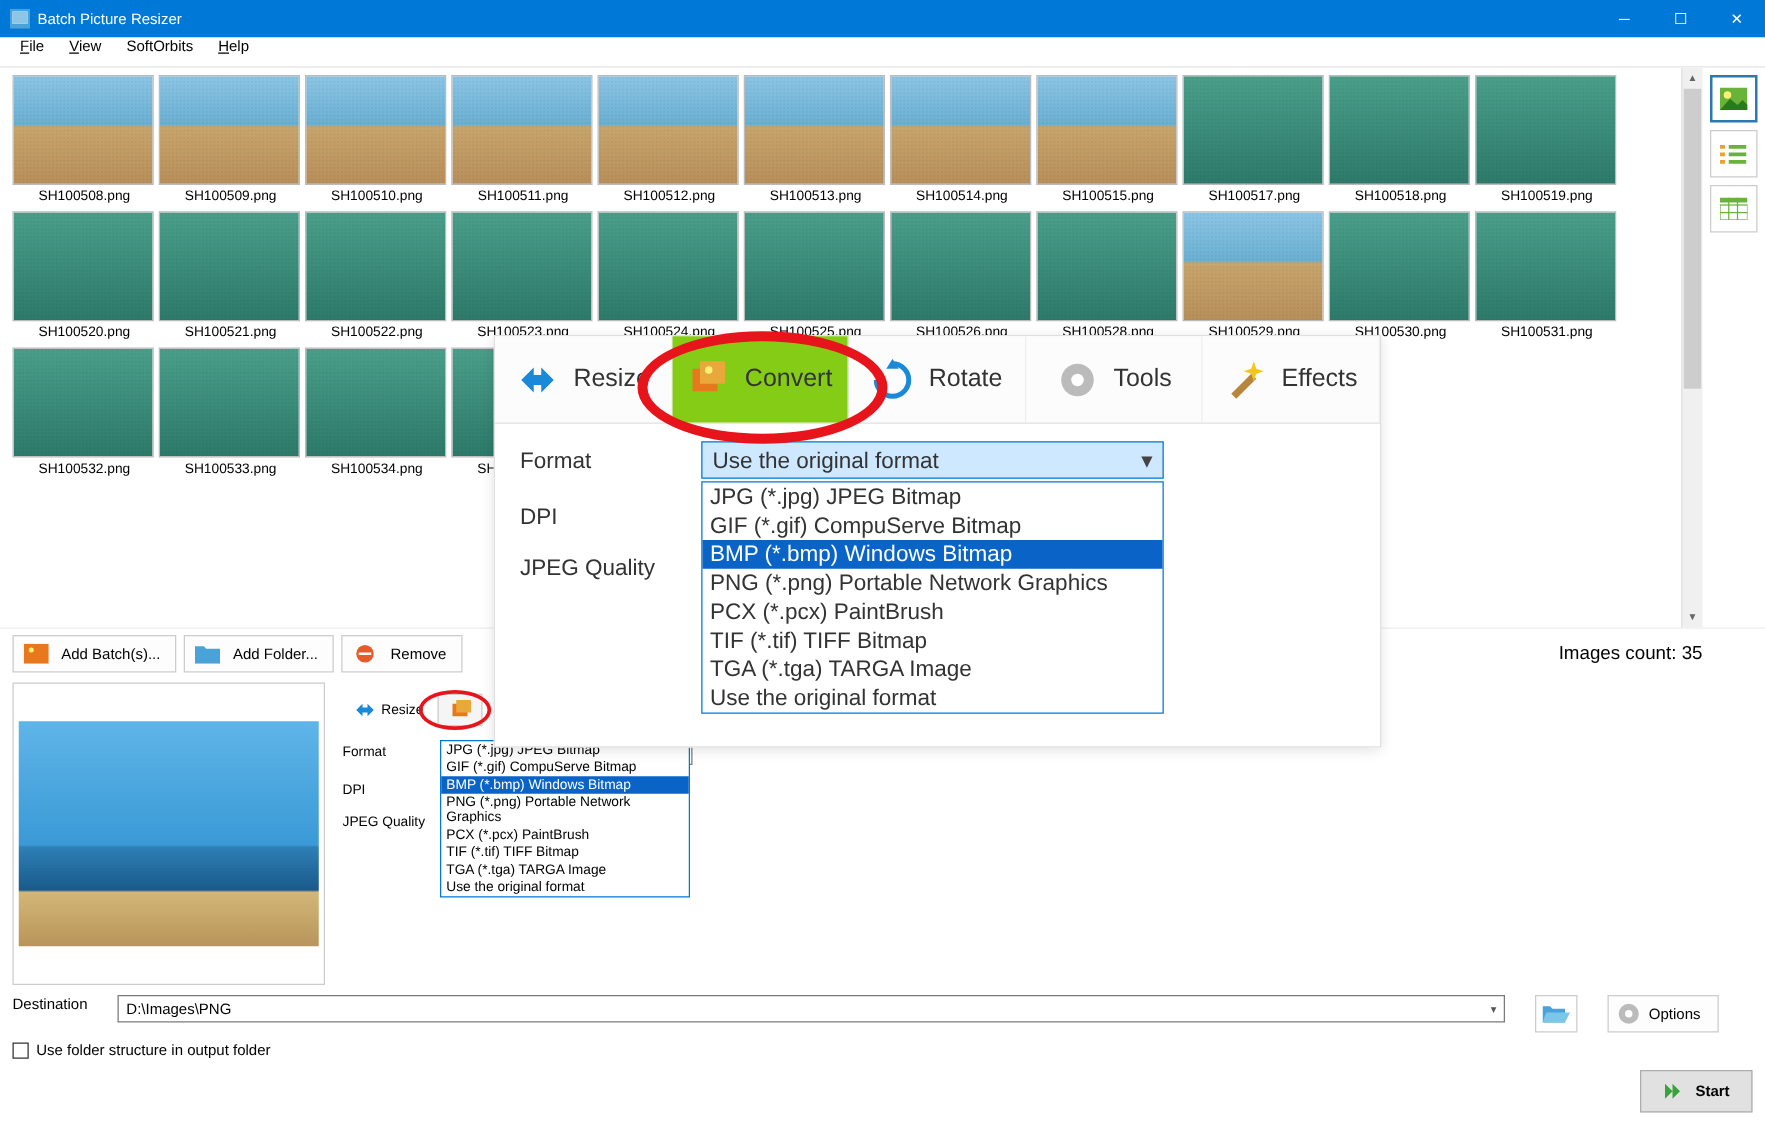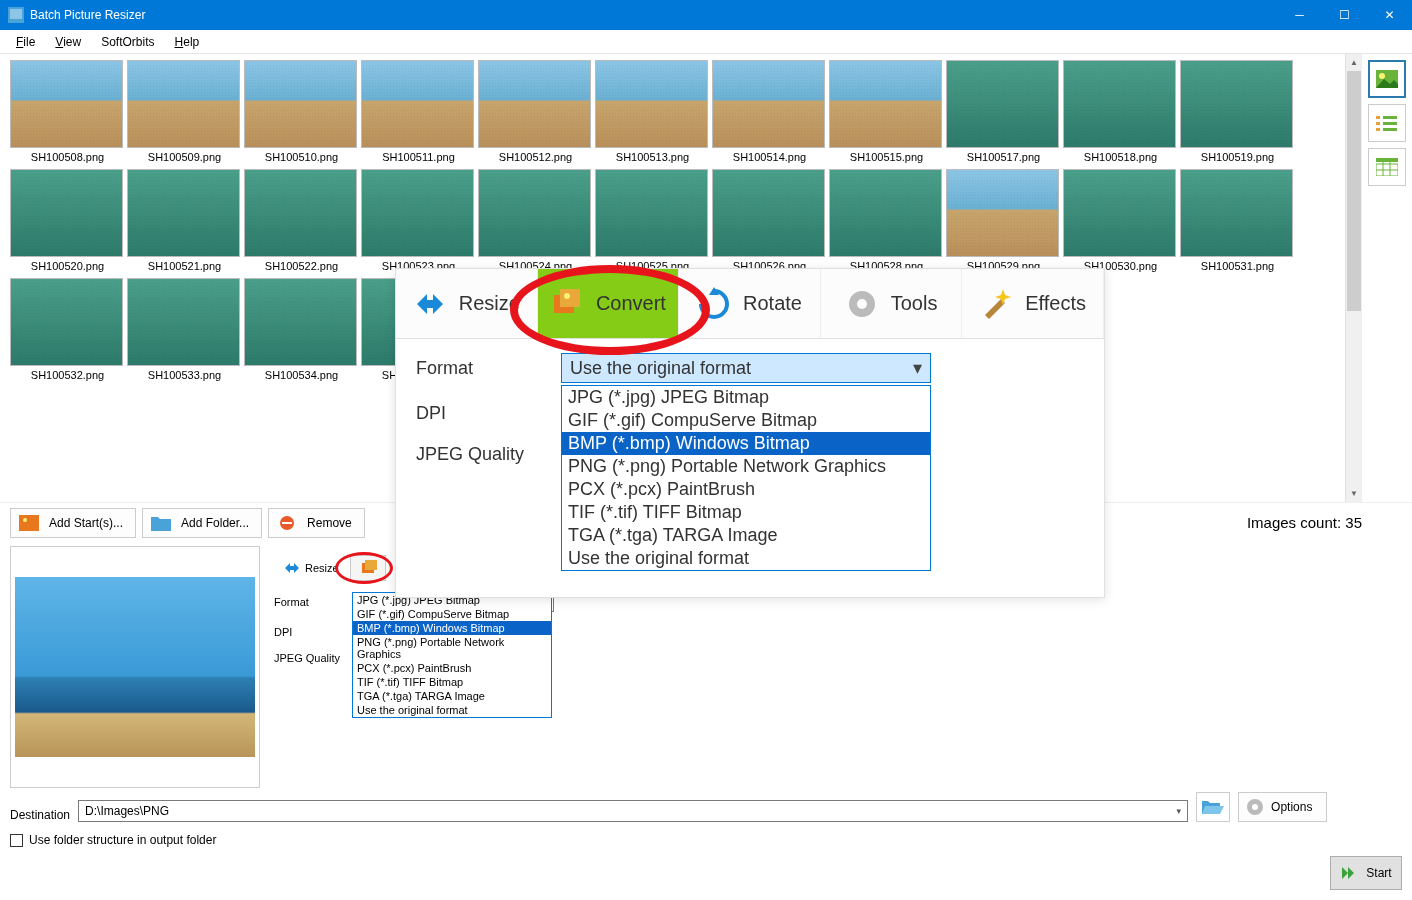"File" .menubar { align-items: center -> none }
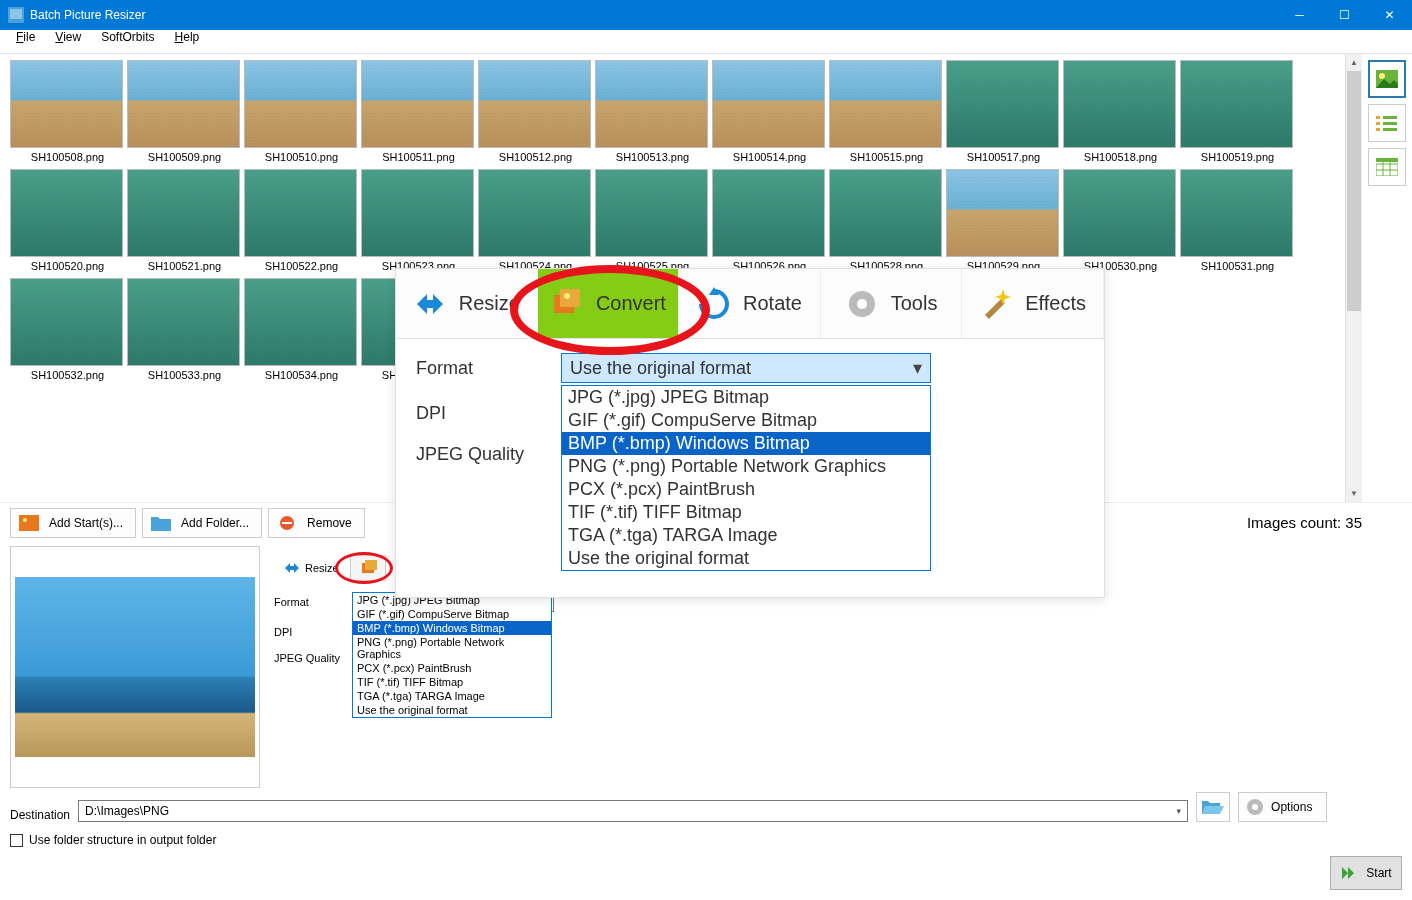"Add Start(s)..." span { text: Start -> Batch }
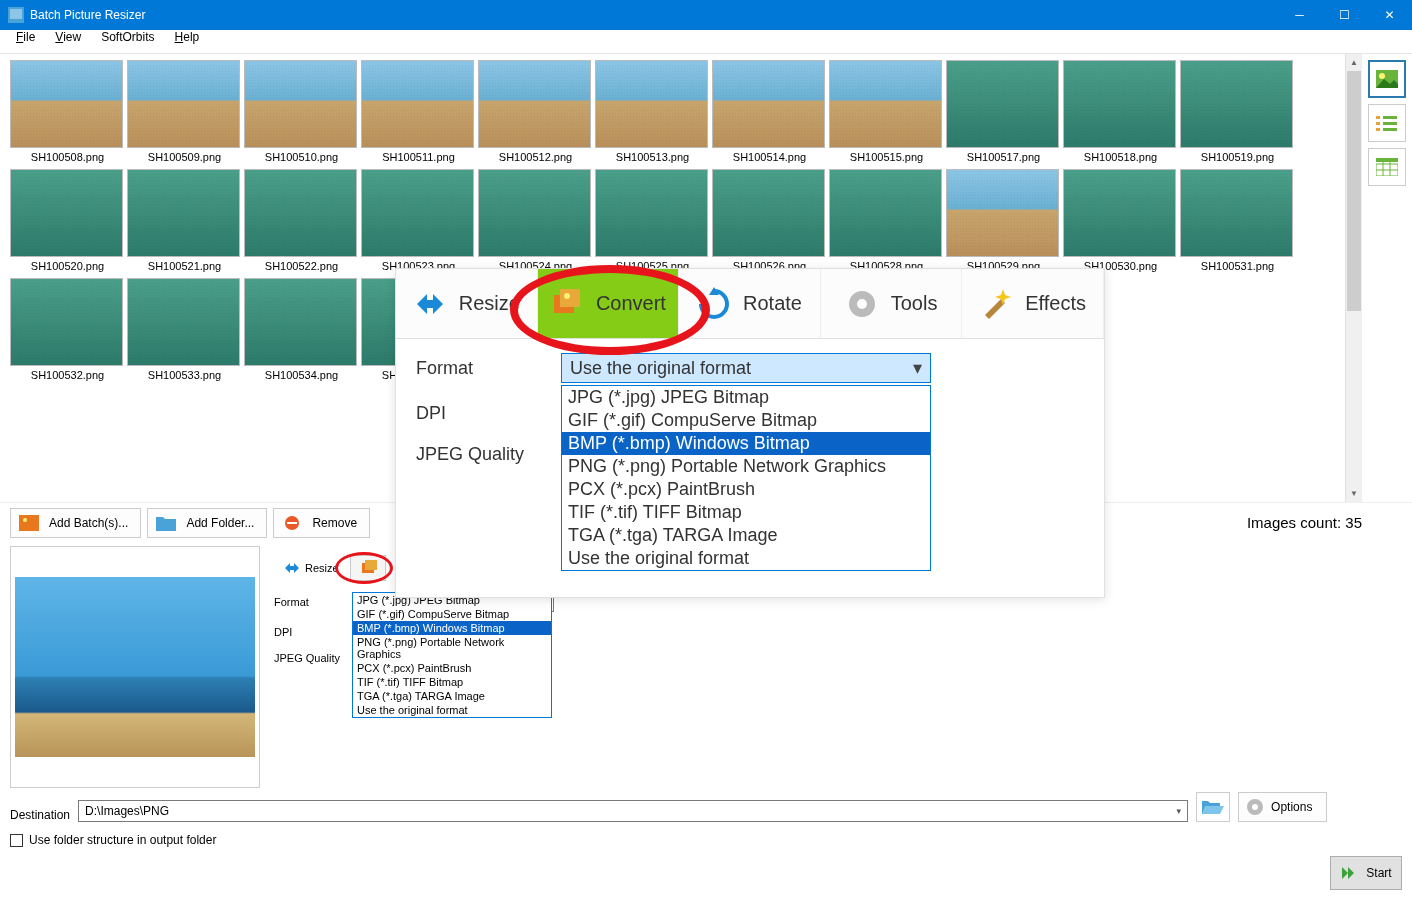"Destination" .dest-row { align-items: flex-end -> flex-start; gap: 8px -> 24px }
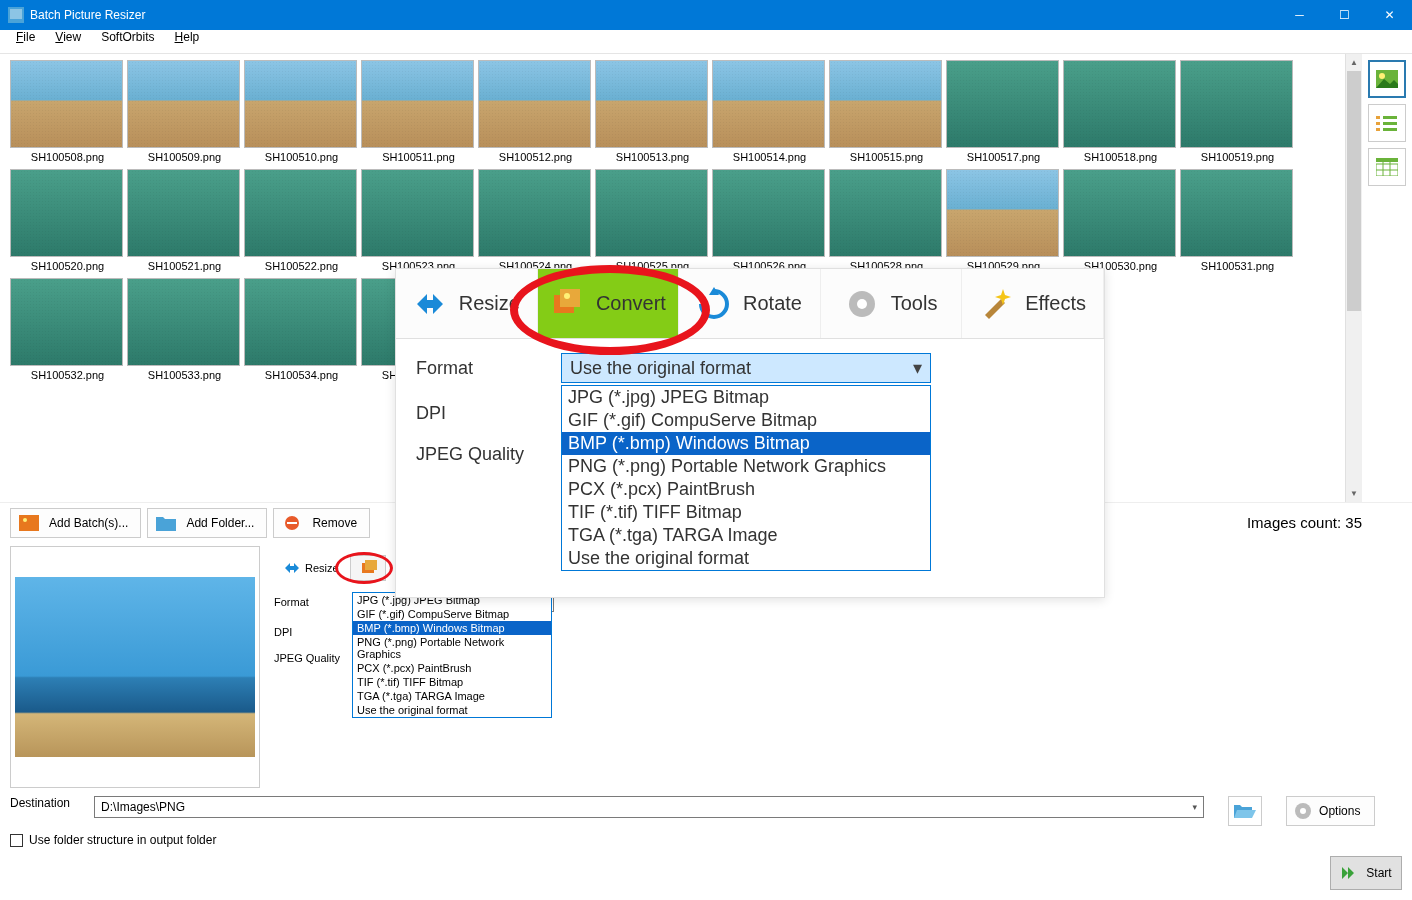"Start" .start-btn { font-weight: normal -> bold; width: 72px -> 90px }
